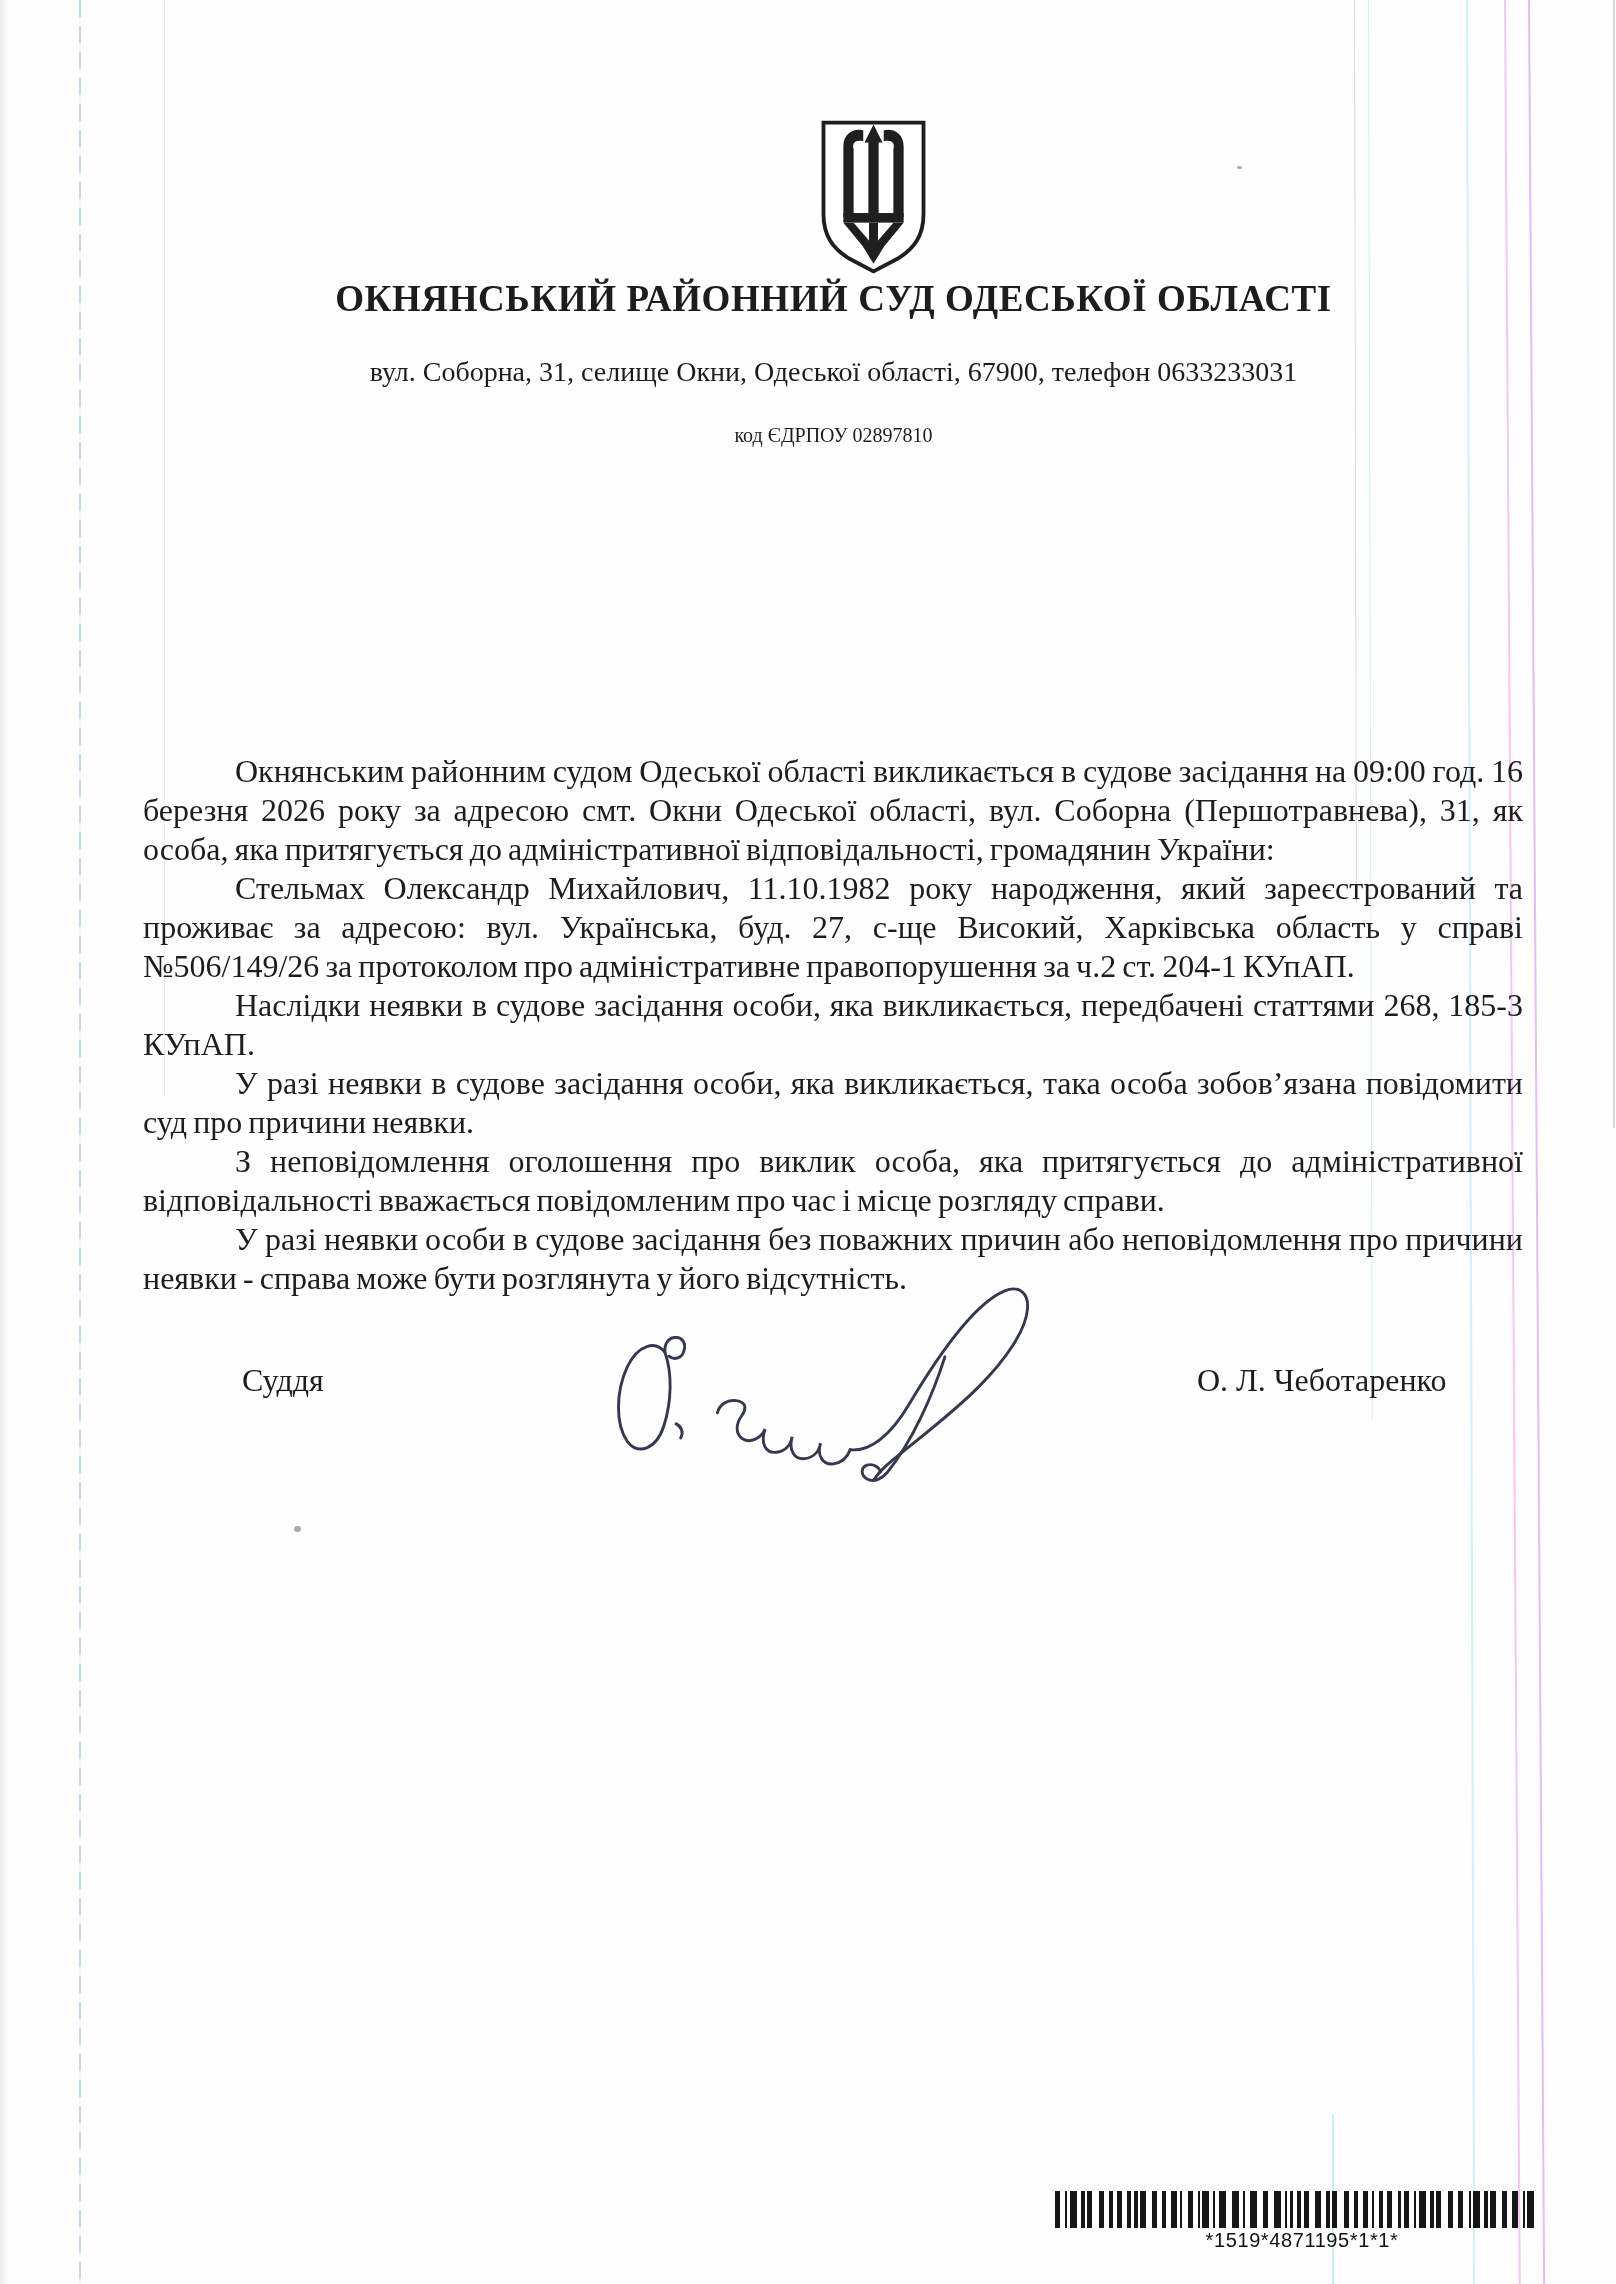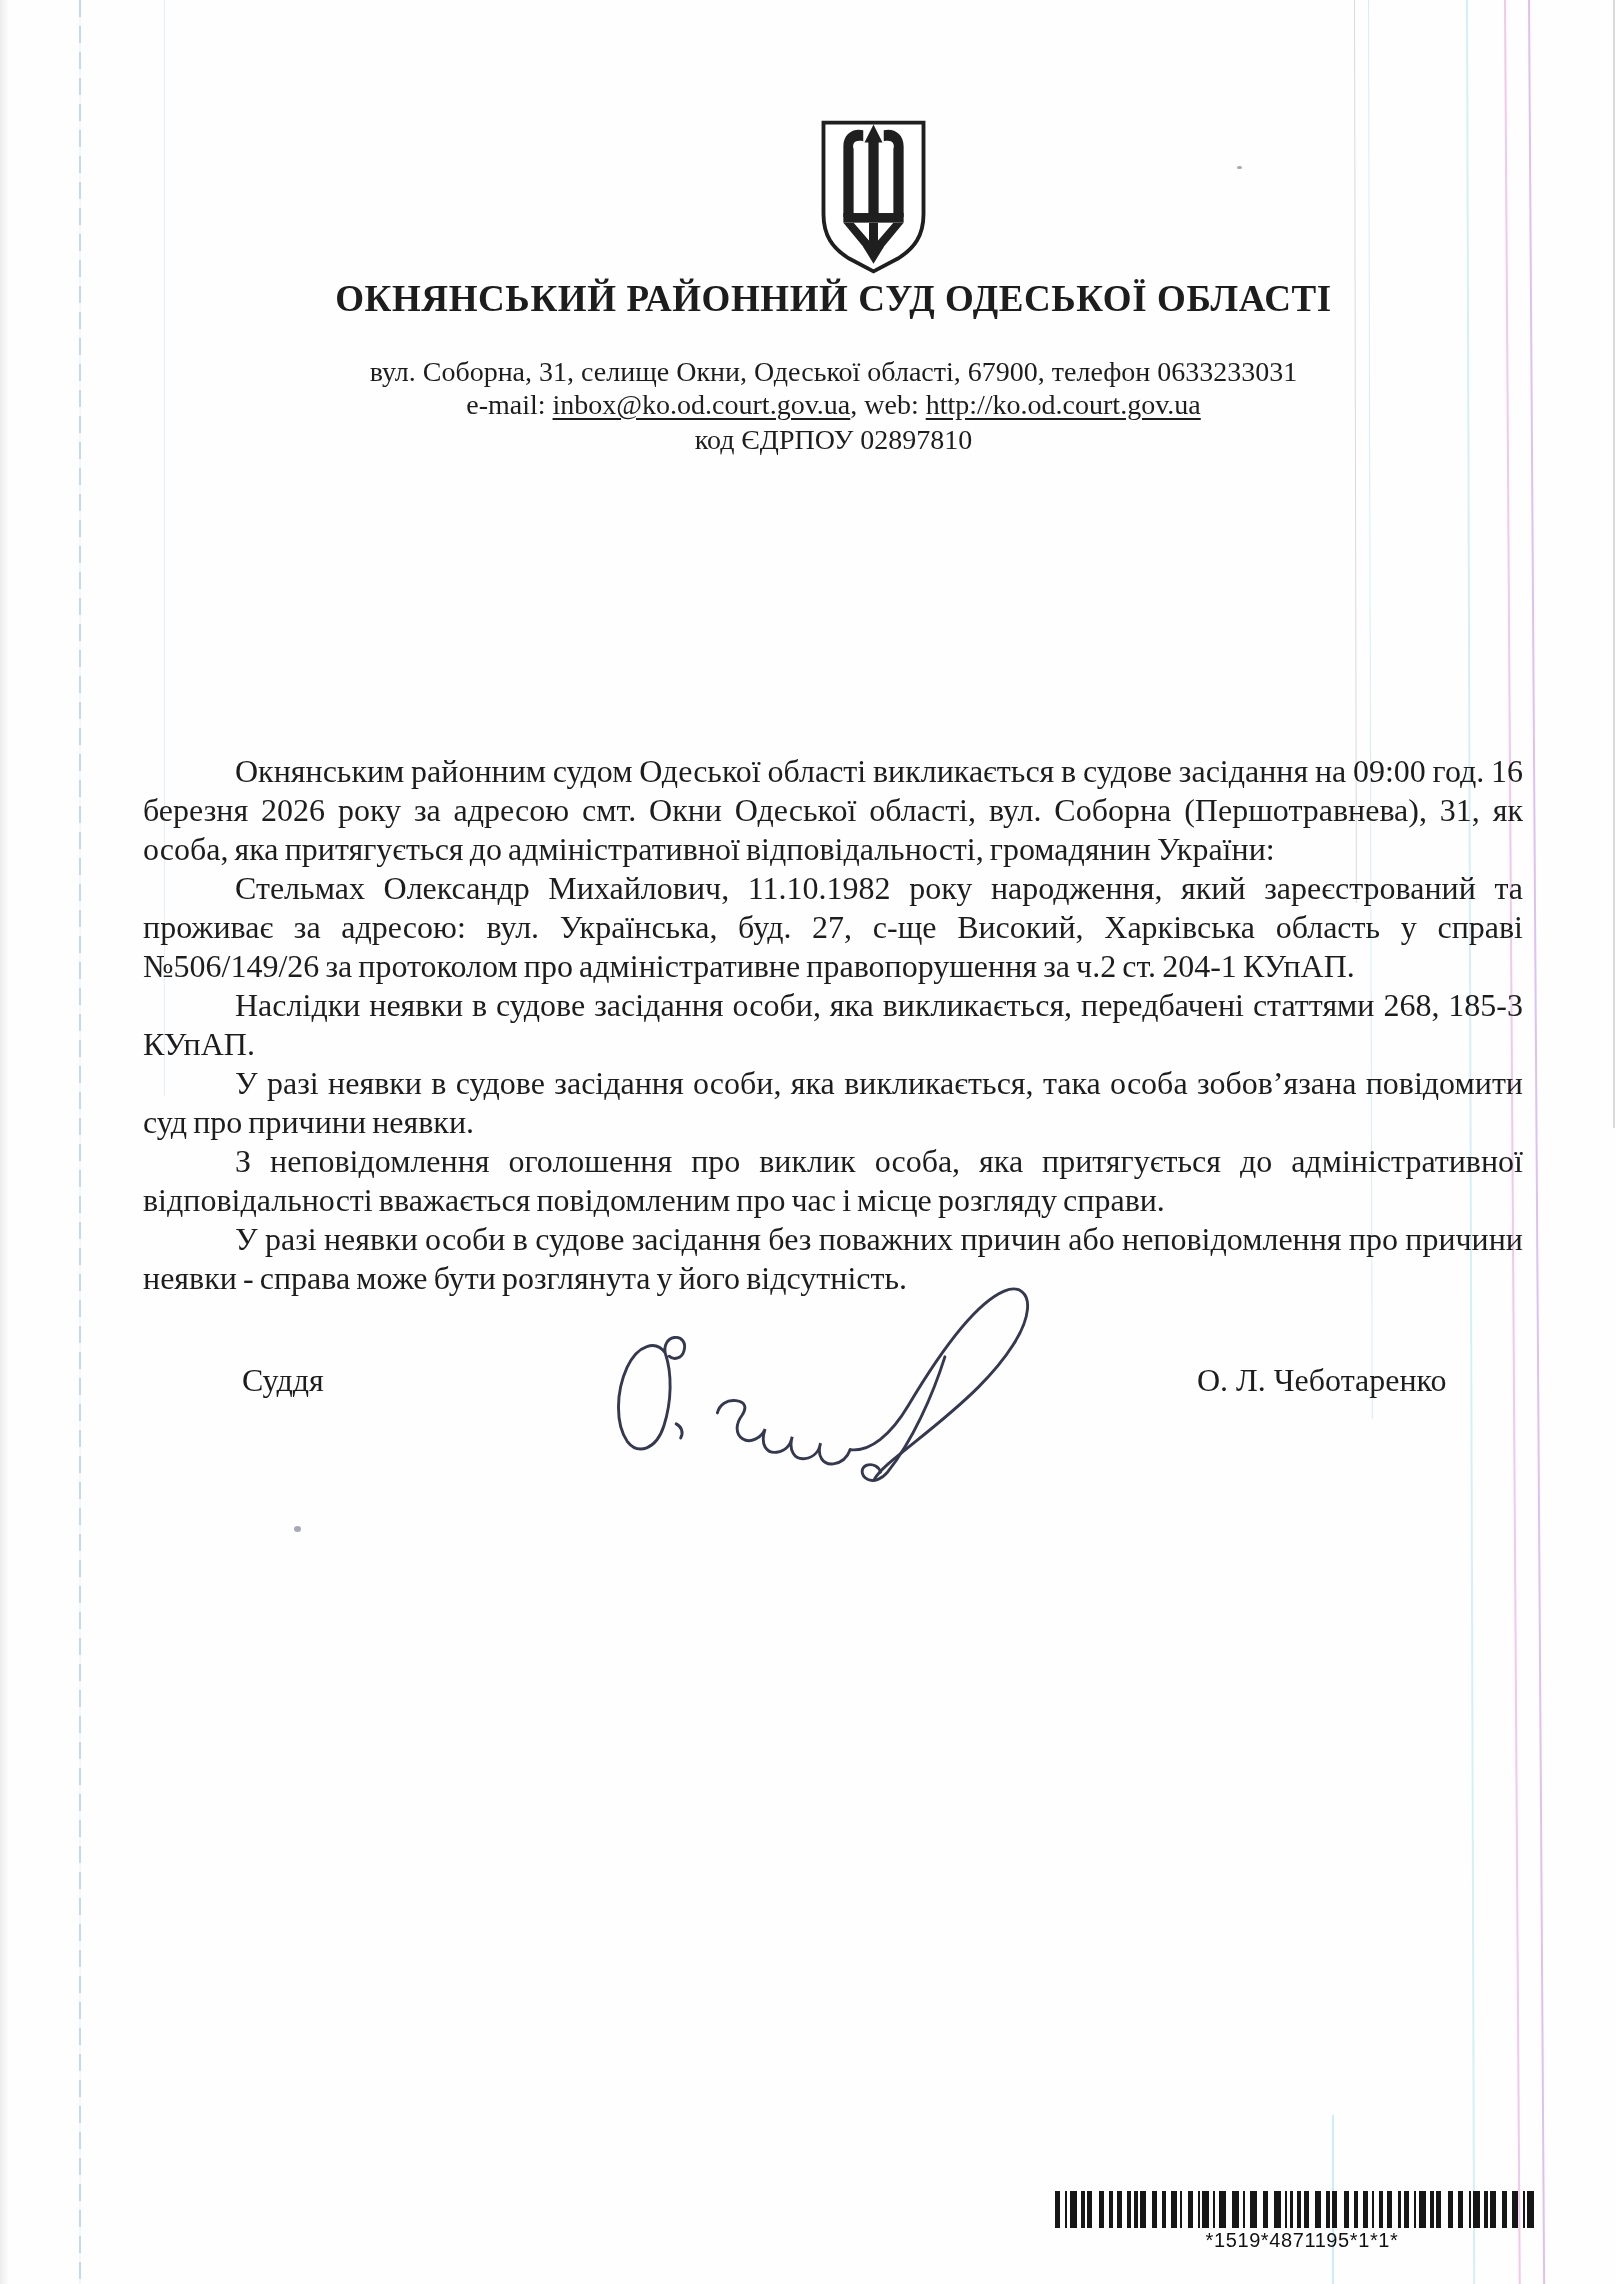"e-mail: inbox@ko.od.court.gov.ua, web:" div.center-axis { html: <div><span>e-mail: </span><span>inbox@ko.od.court.gov.ua</span><span>, web: </span><span>http://ko.od.court.gov.ua</span></div> -> none }
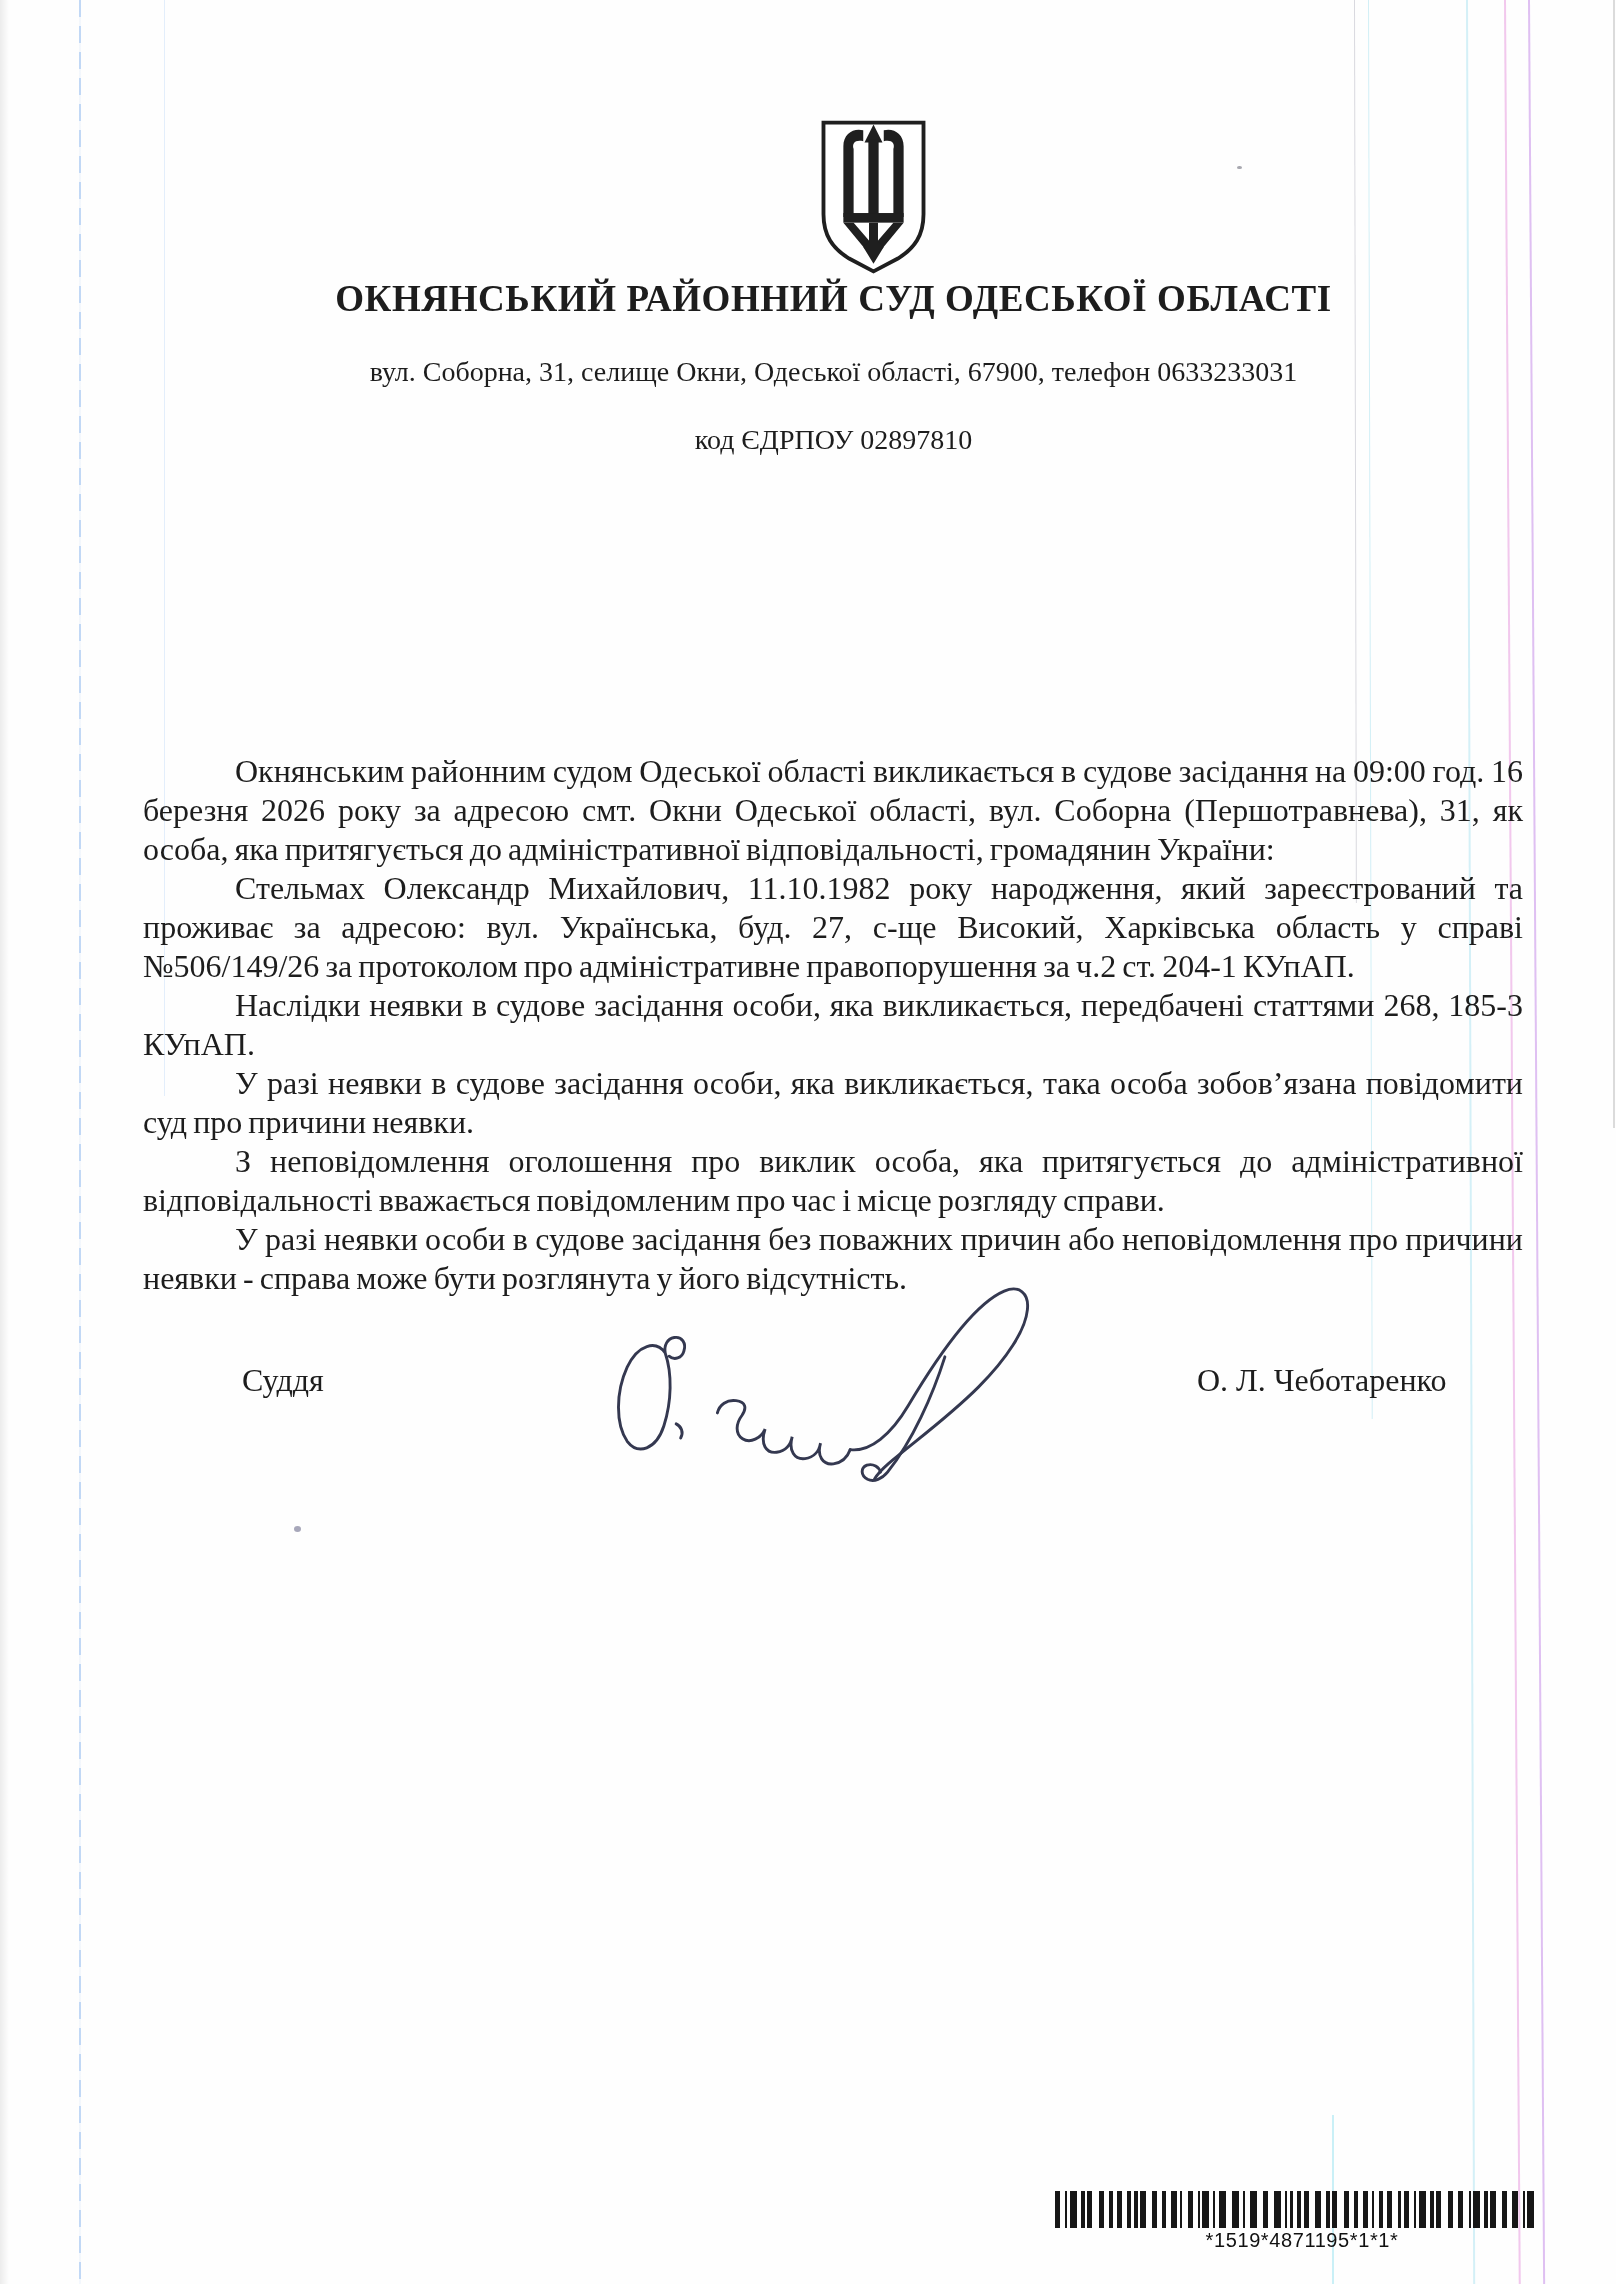"код ЄДРПОУ 02897810" .edrpou { font-size: 28px -> 20px }
